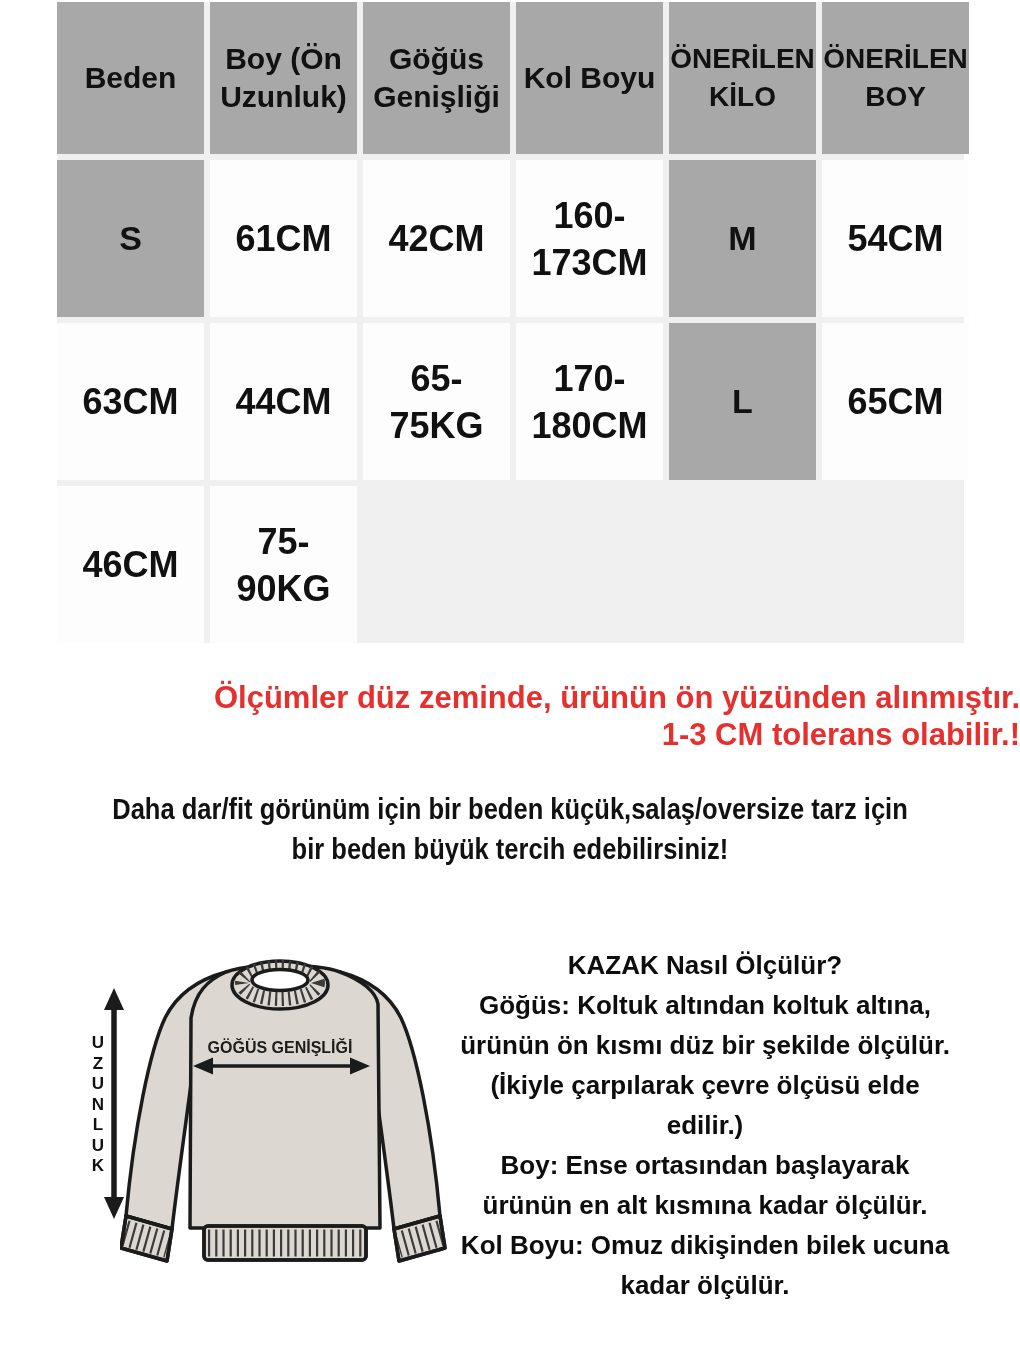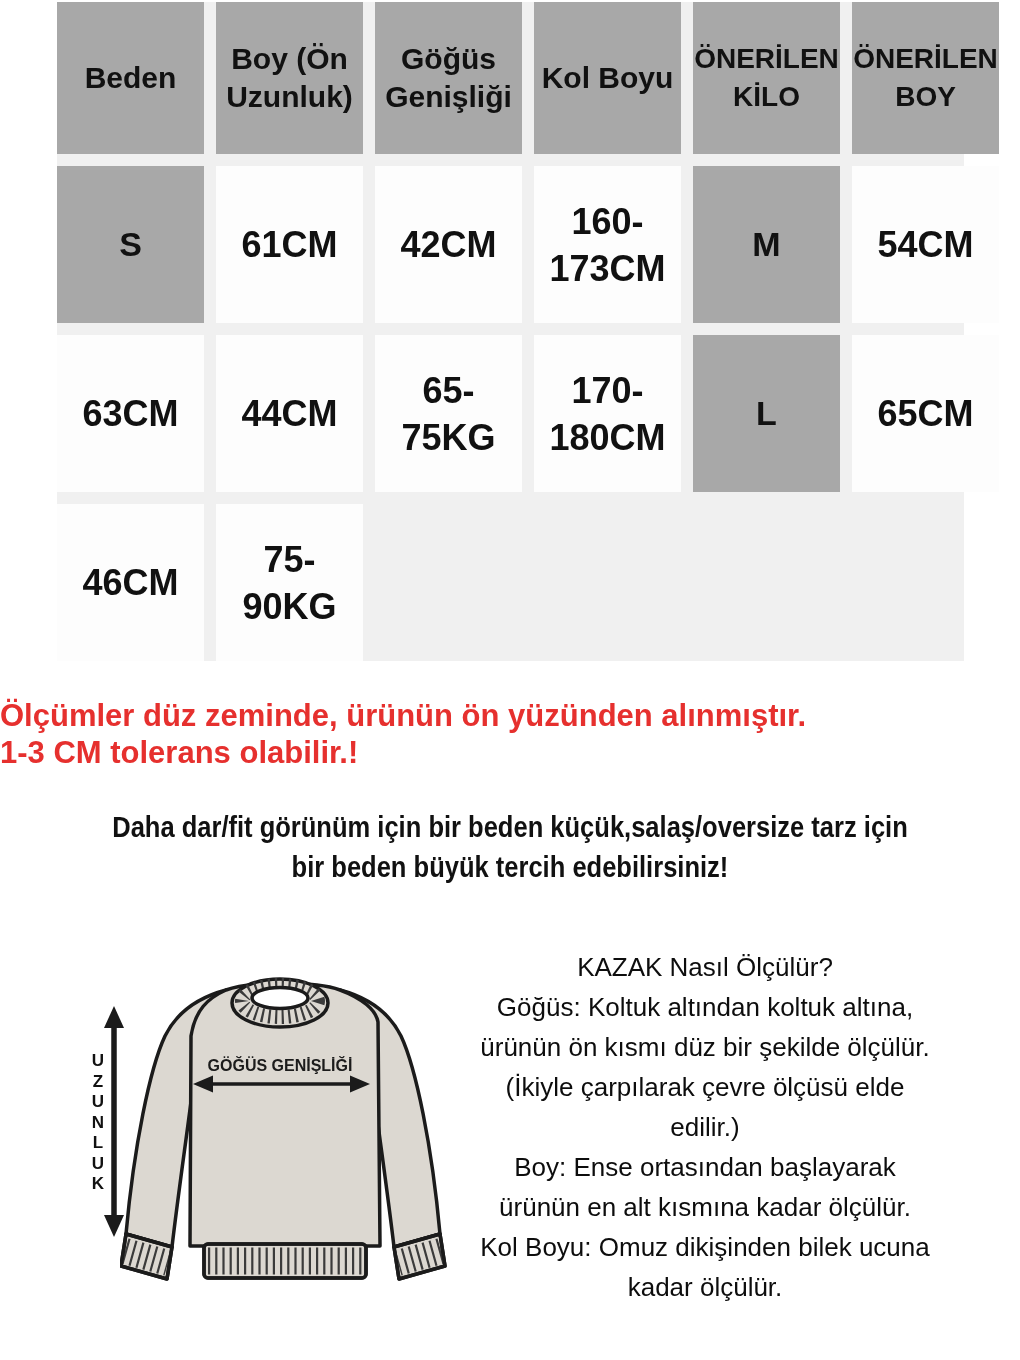"Beden" .size-table { gap: 12px -> 6px }
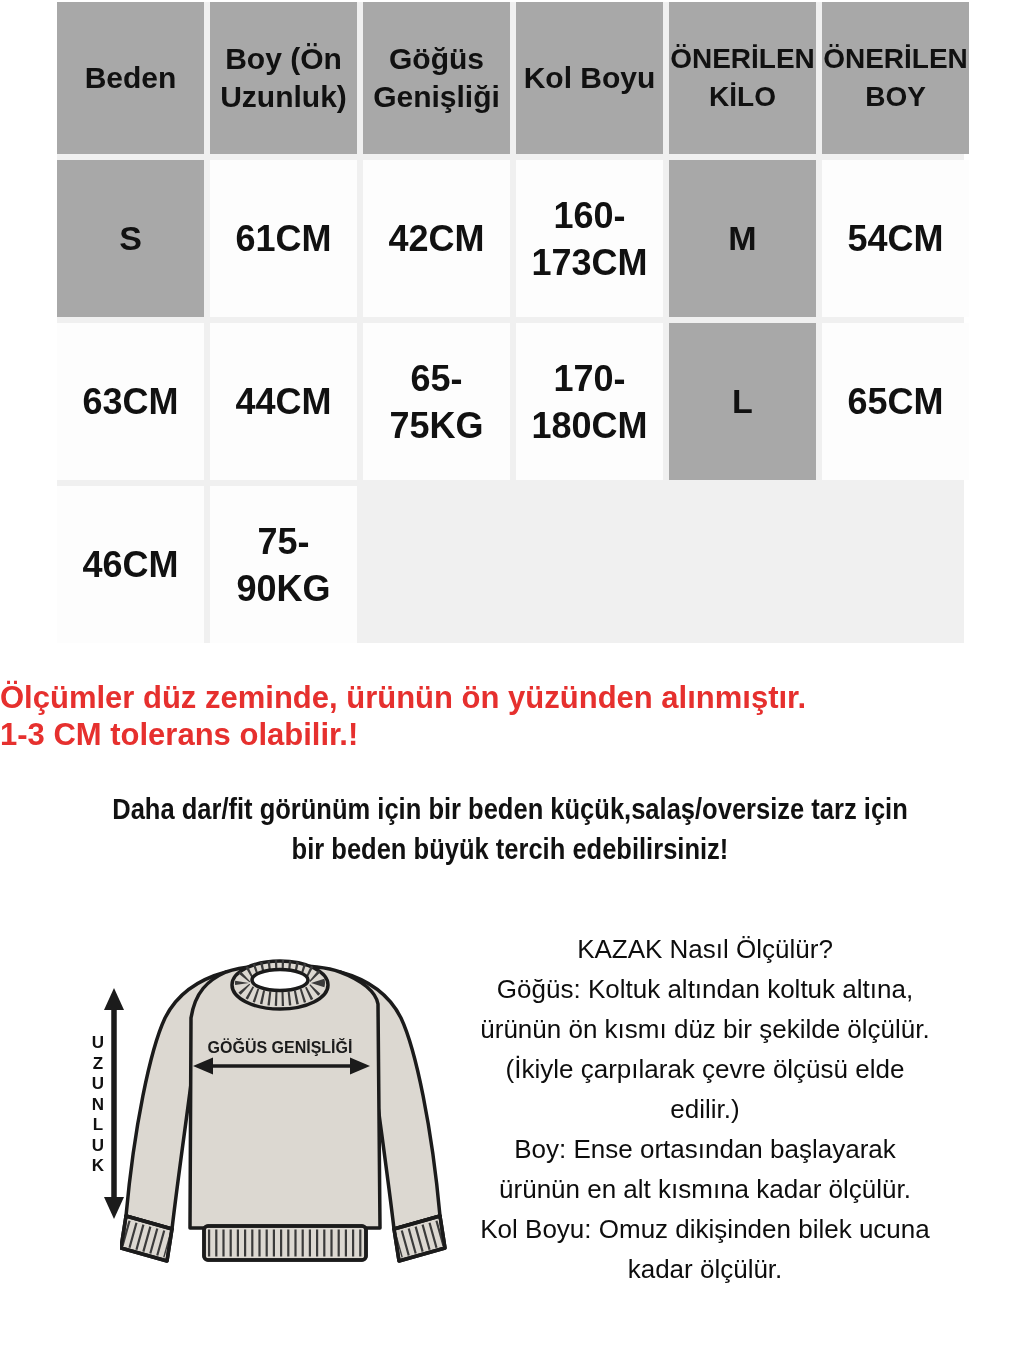"Ölçümler düz zeminde, ürünün ön" .tolerance-note { text-align: left -> right }
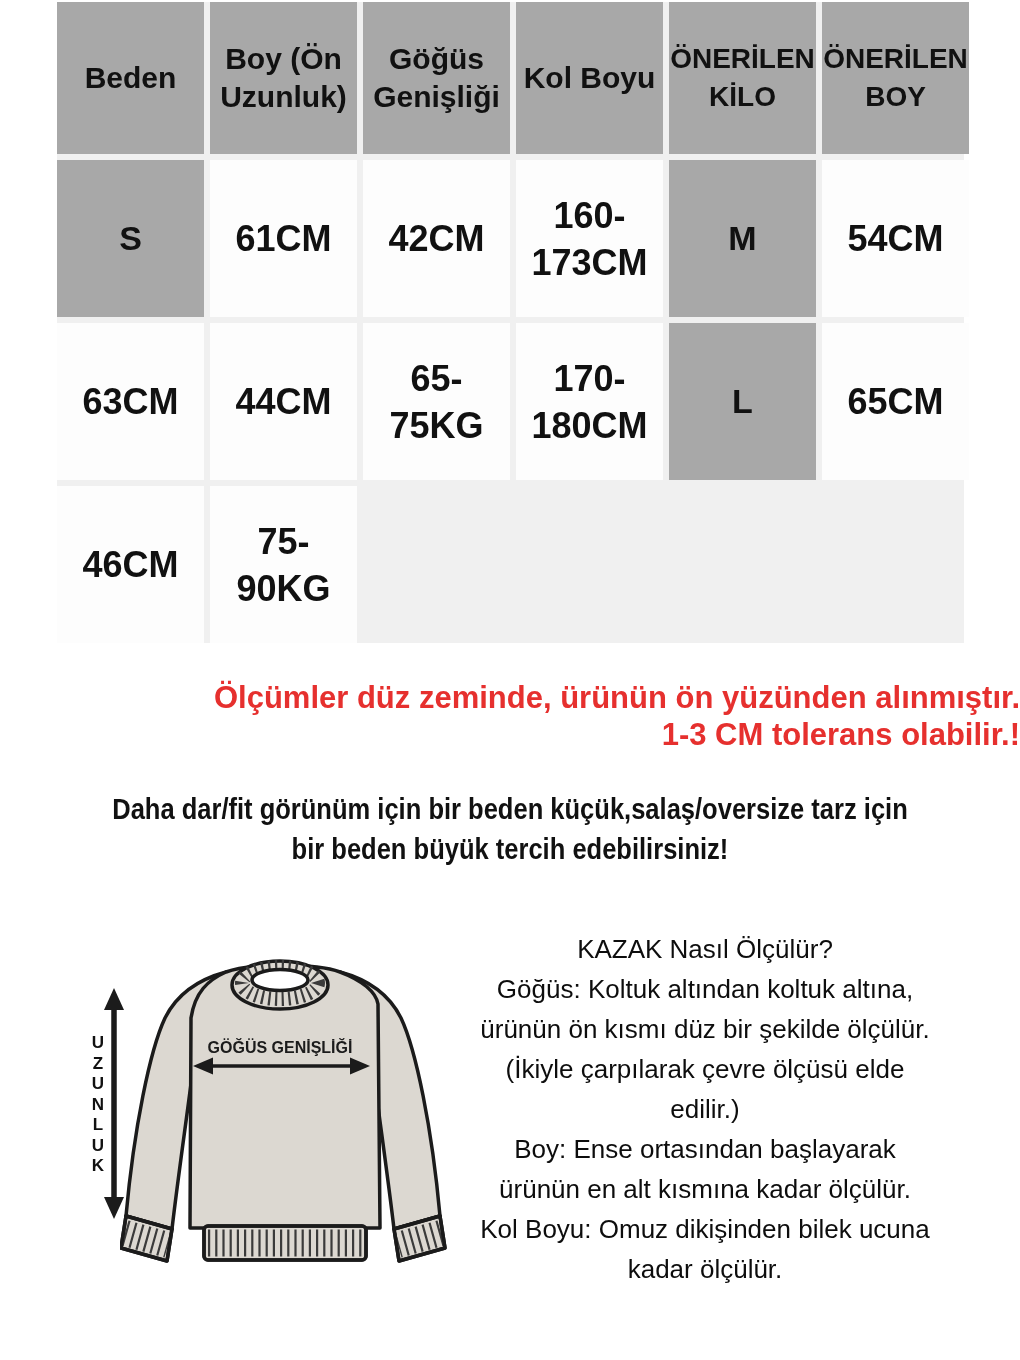"KAZAK Nasıl Ölçülür?" .instructions { font-weight: normal -> bold; top: 0 -> 16px }
